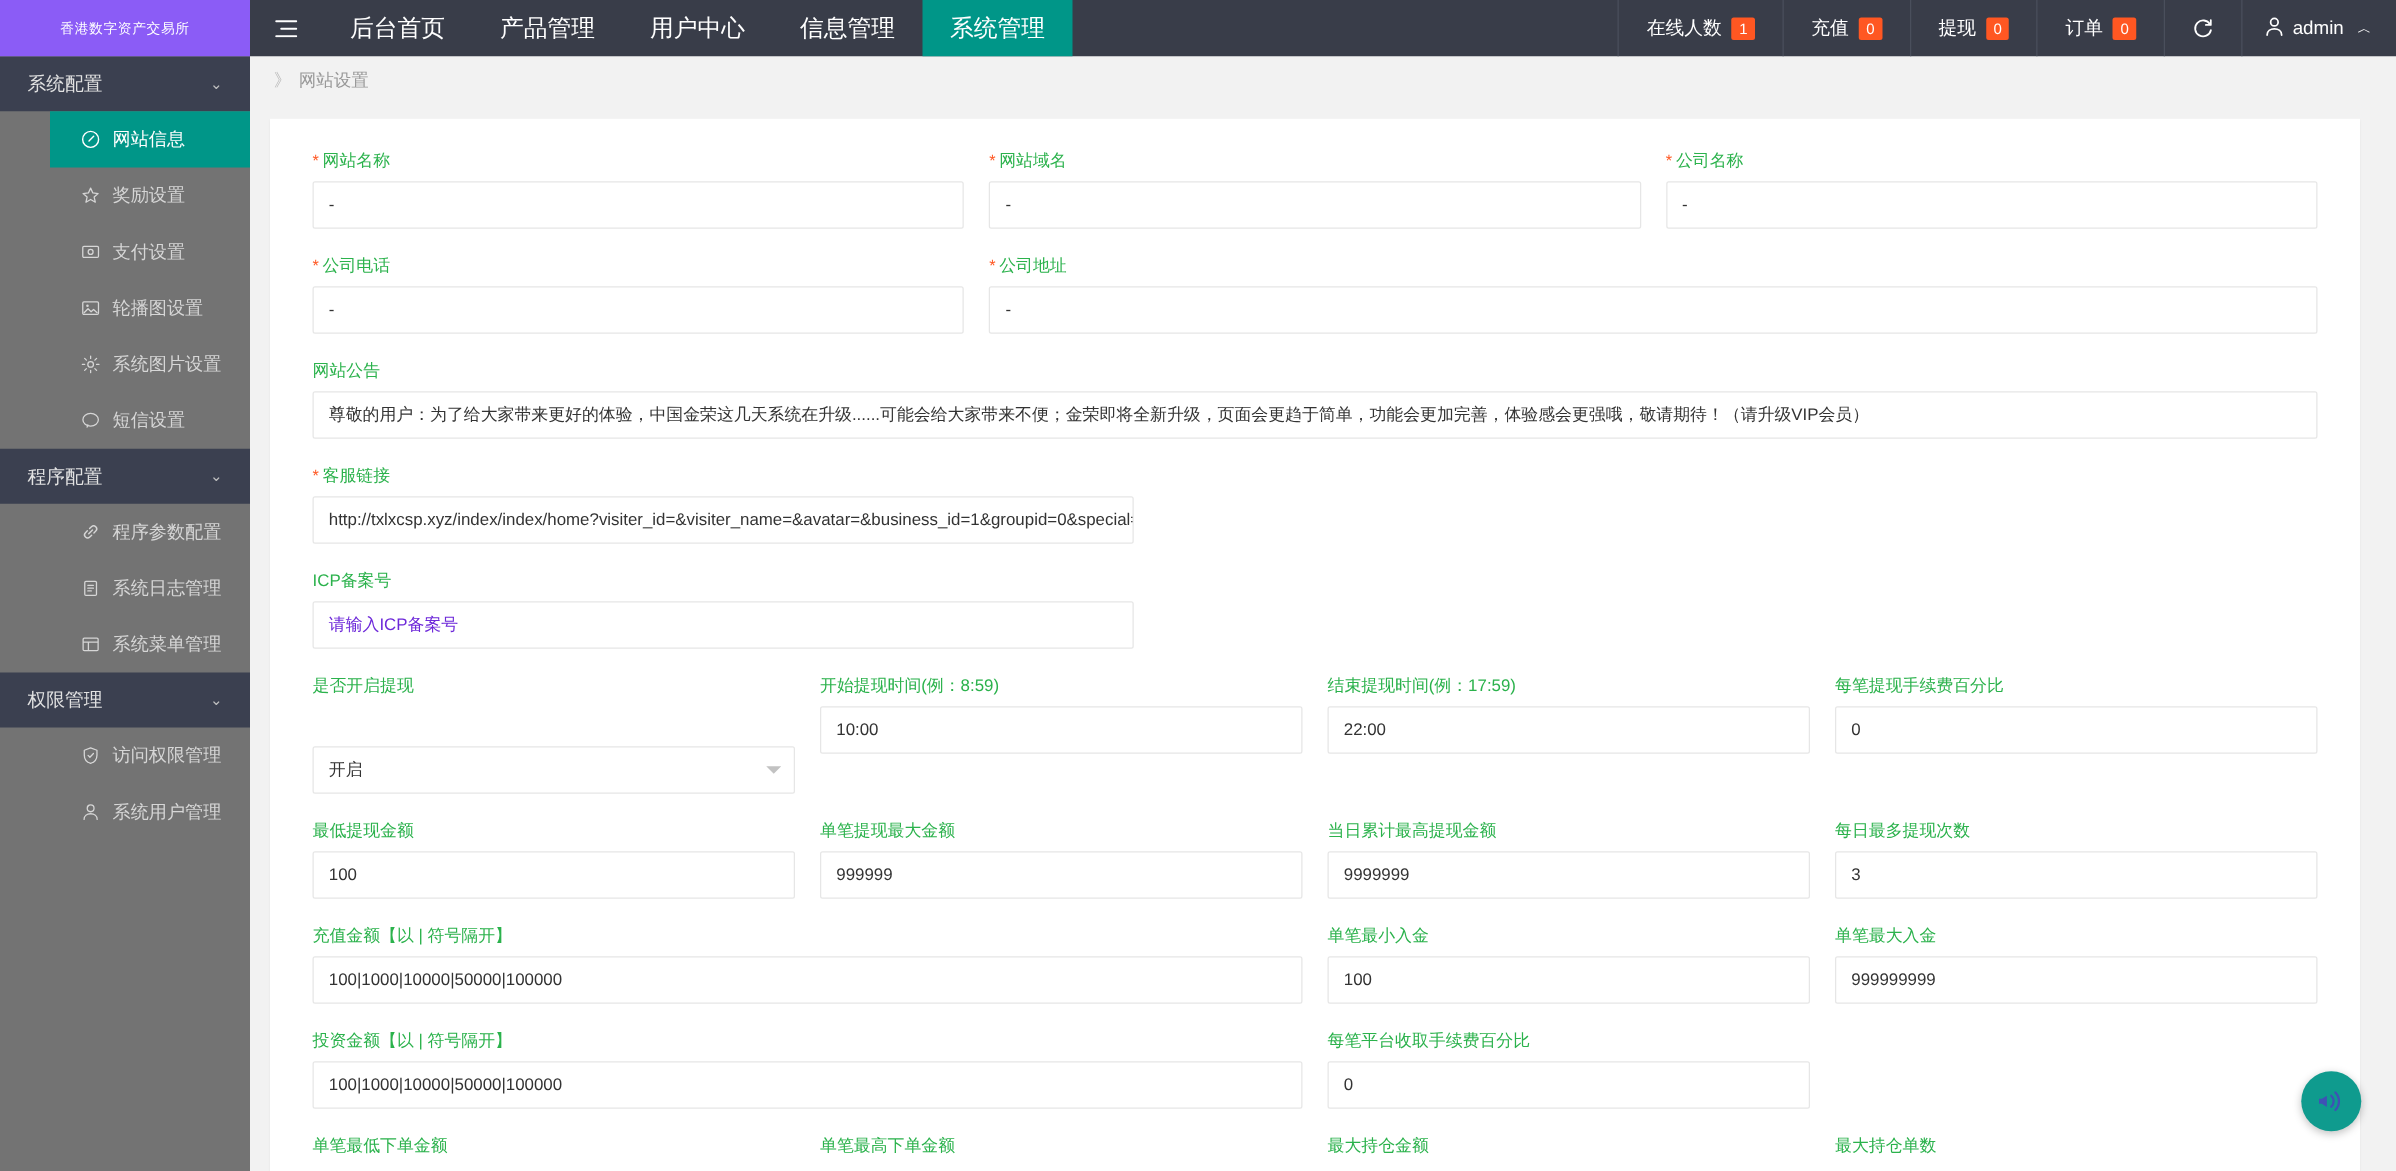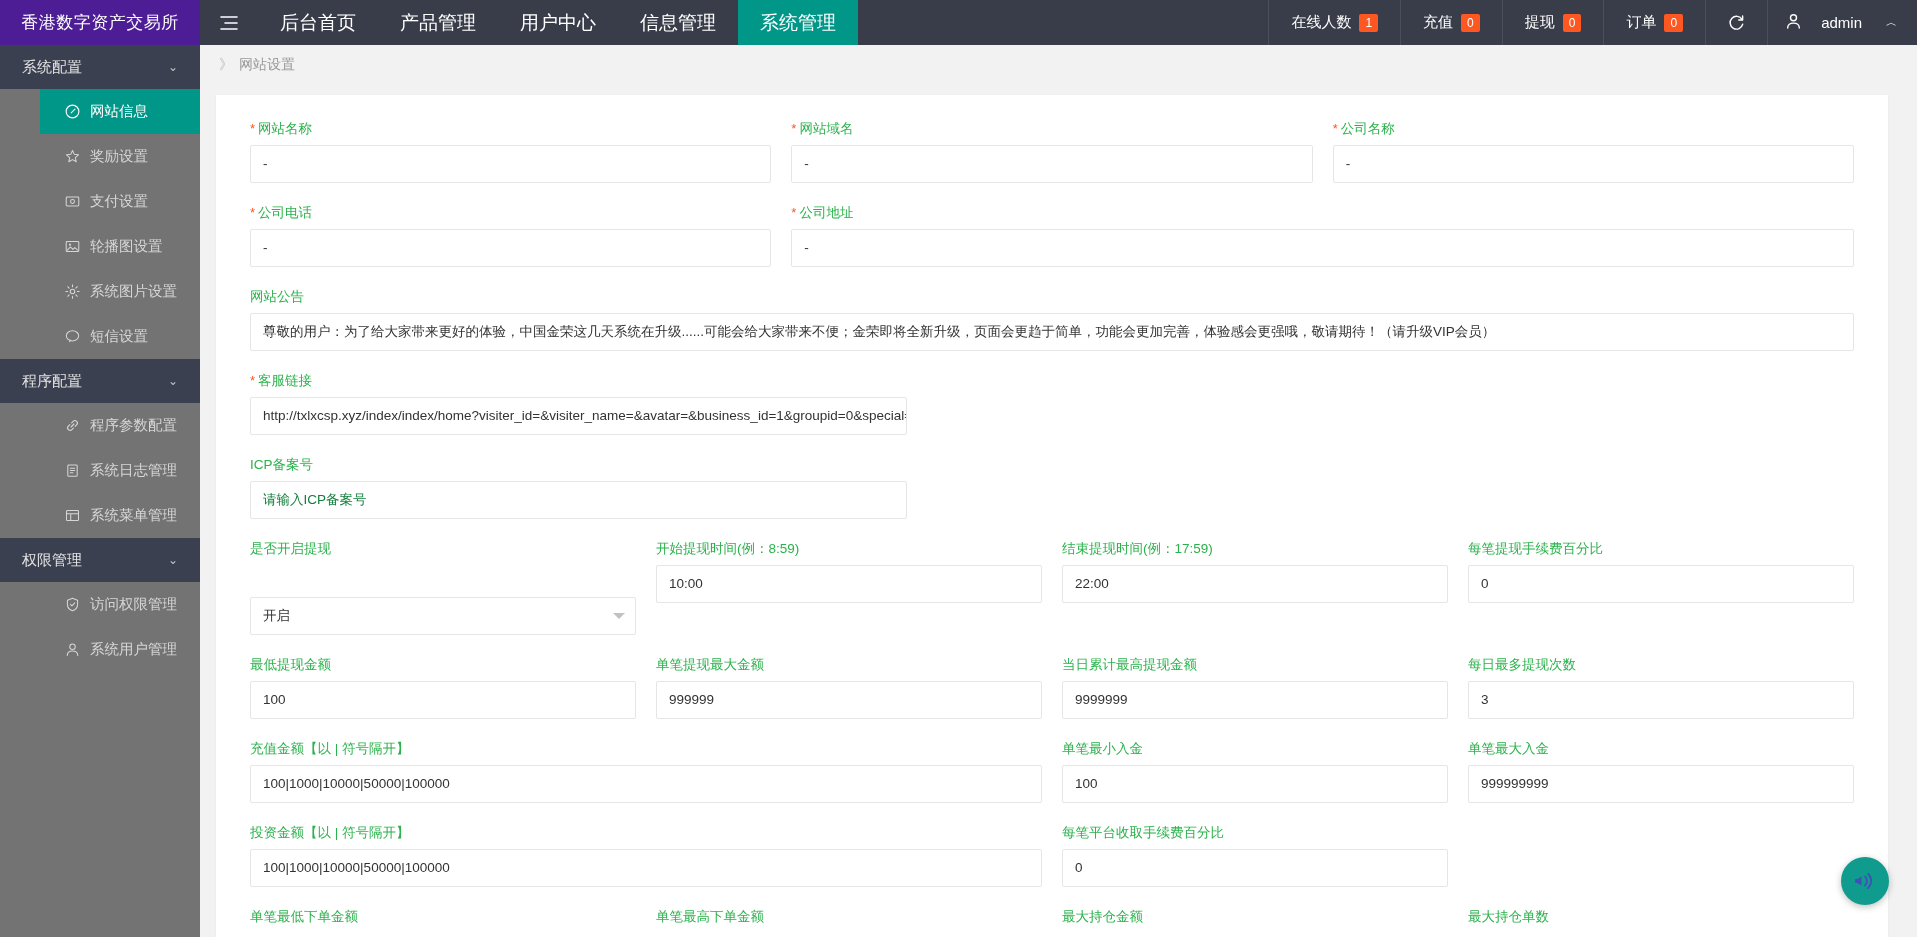"香港数字资产交易所" #brand { background: #4c1d95 -> #8b5cf6; font-size: 17px -> 11px }
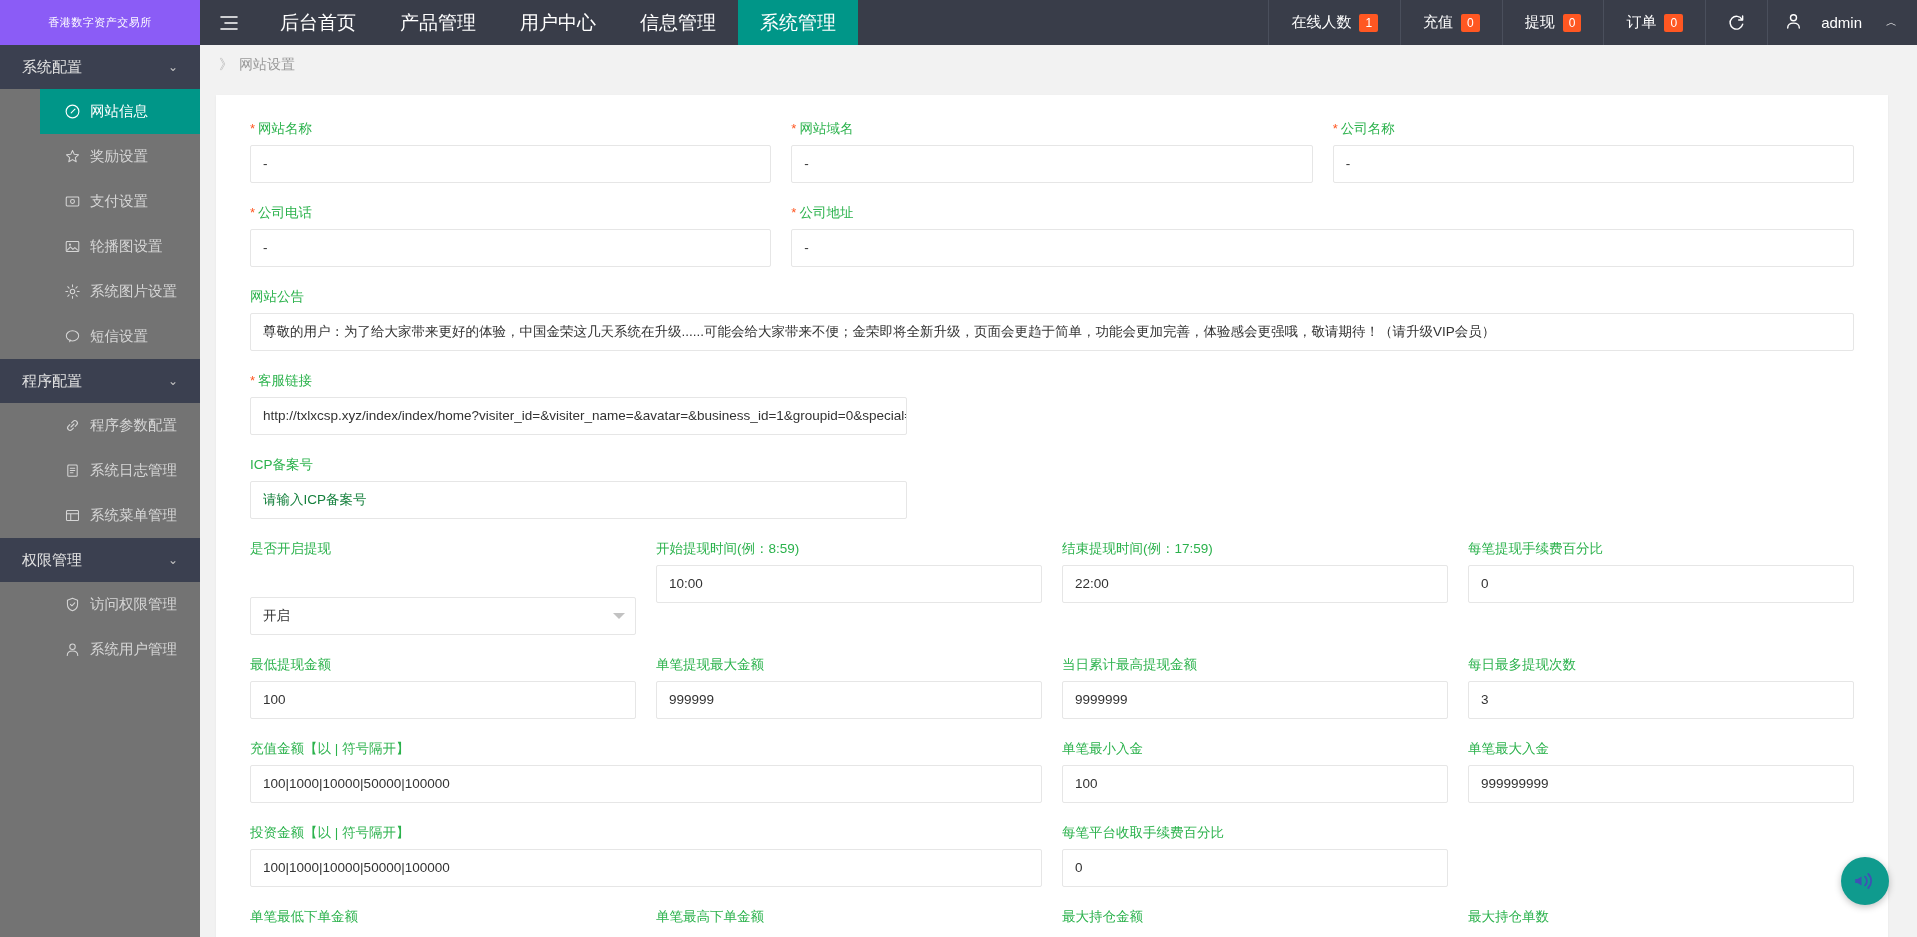"admin" #useritem { gap: 20px -> 7px }
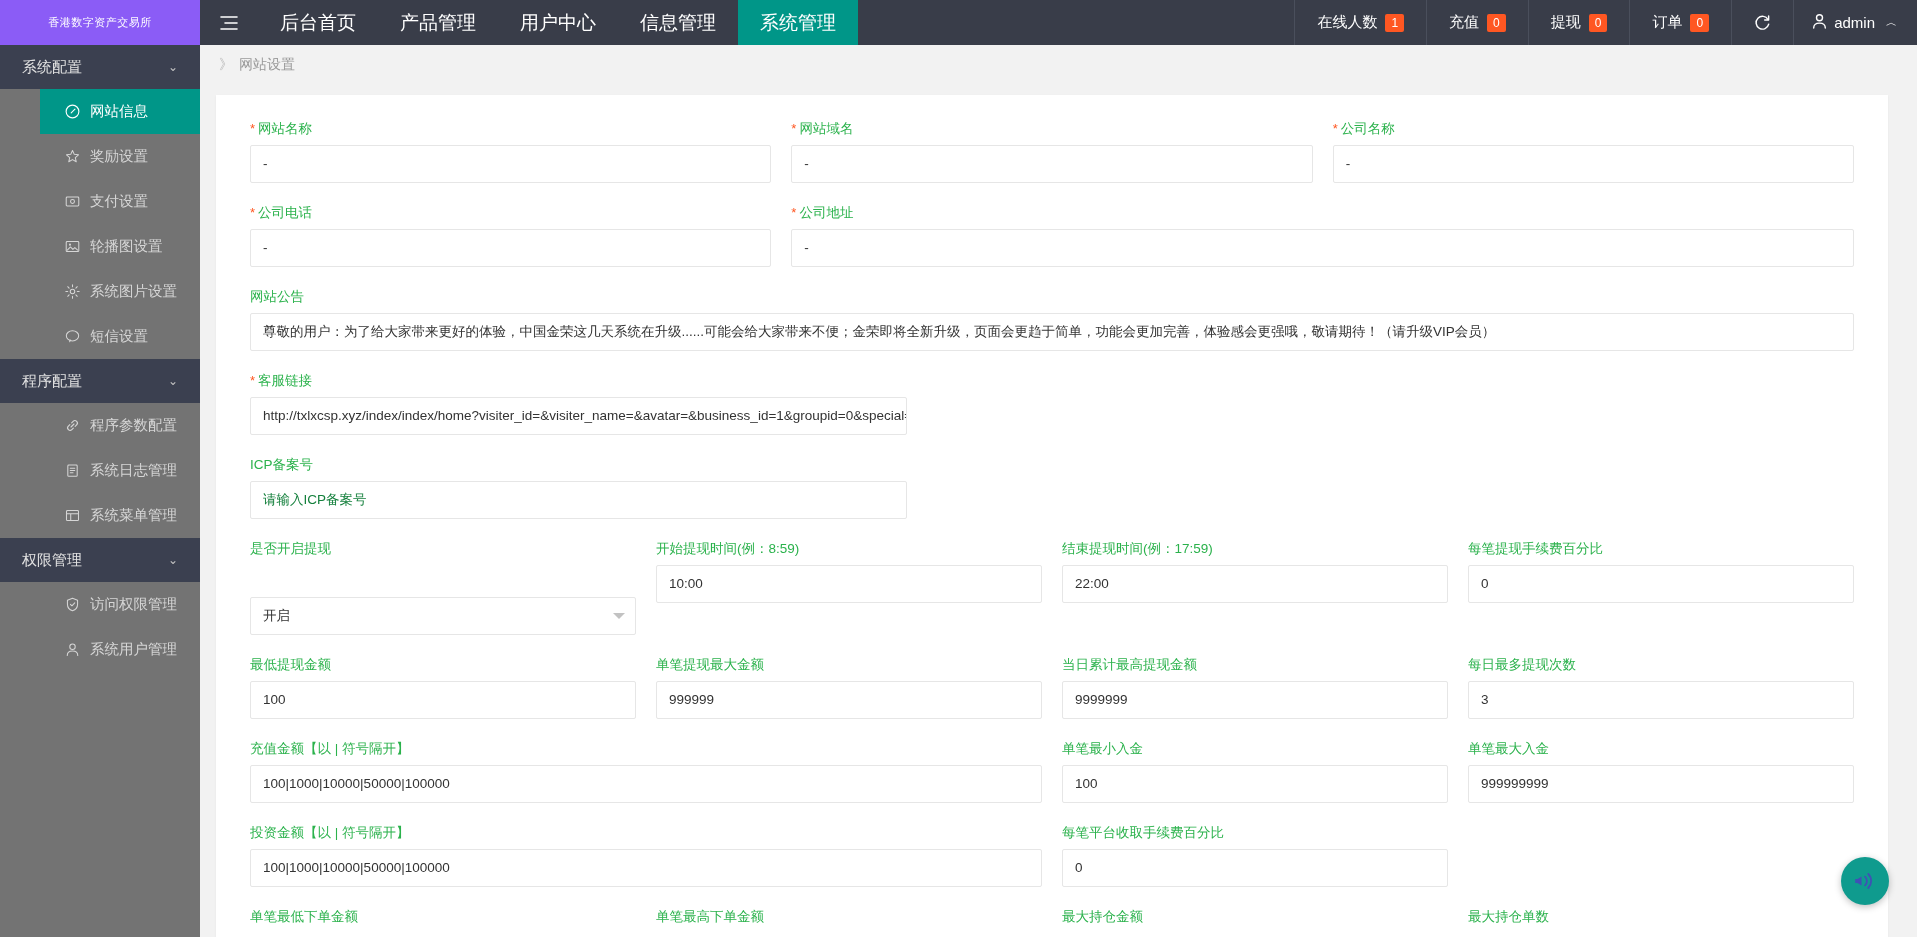"请输入ICP备案号" .inp.ph { color: #15803d -> #6d28d9 }
